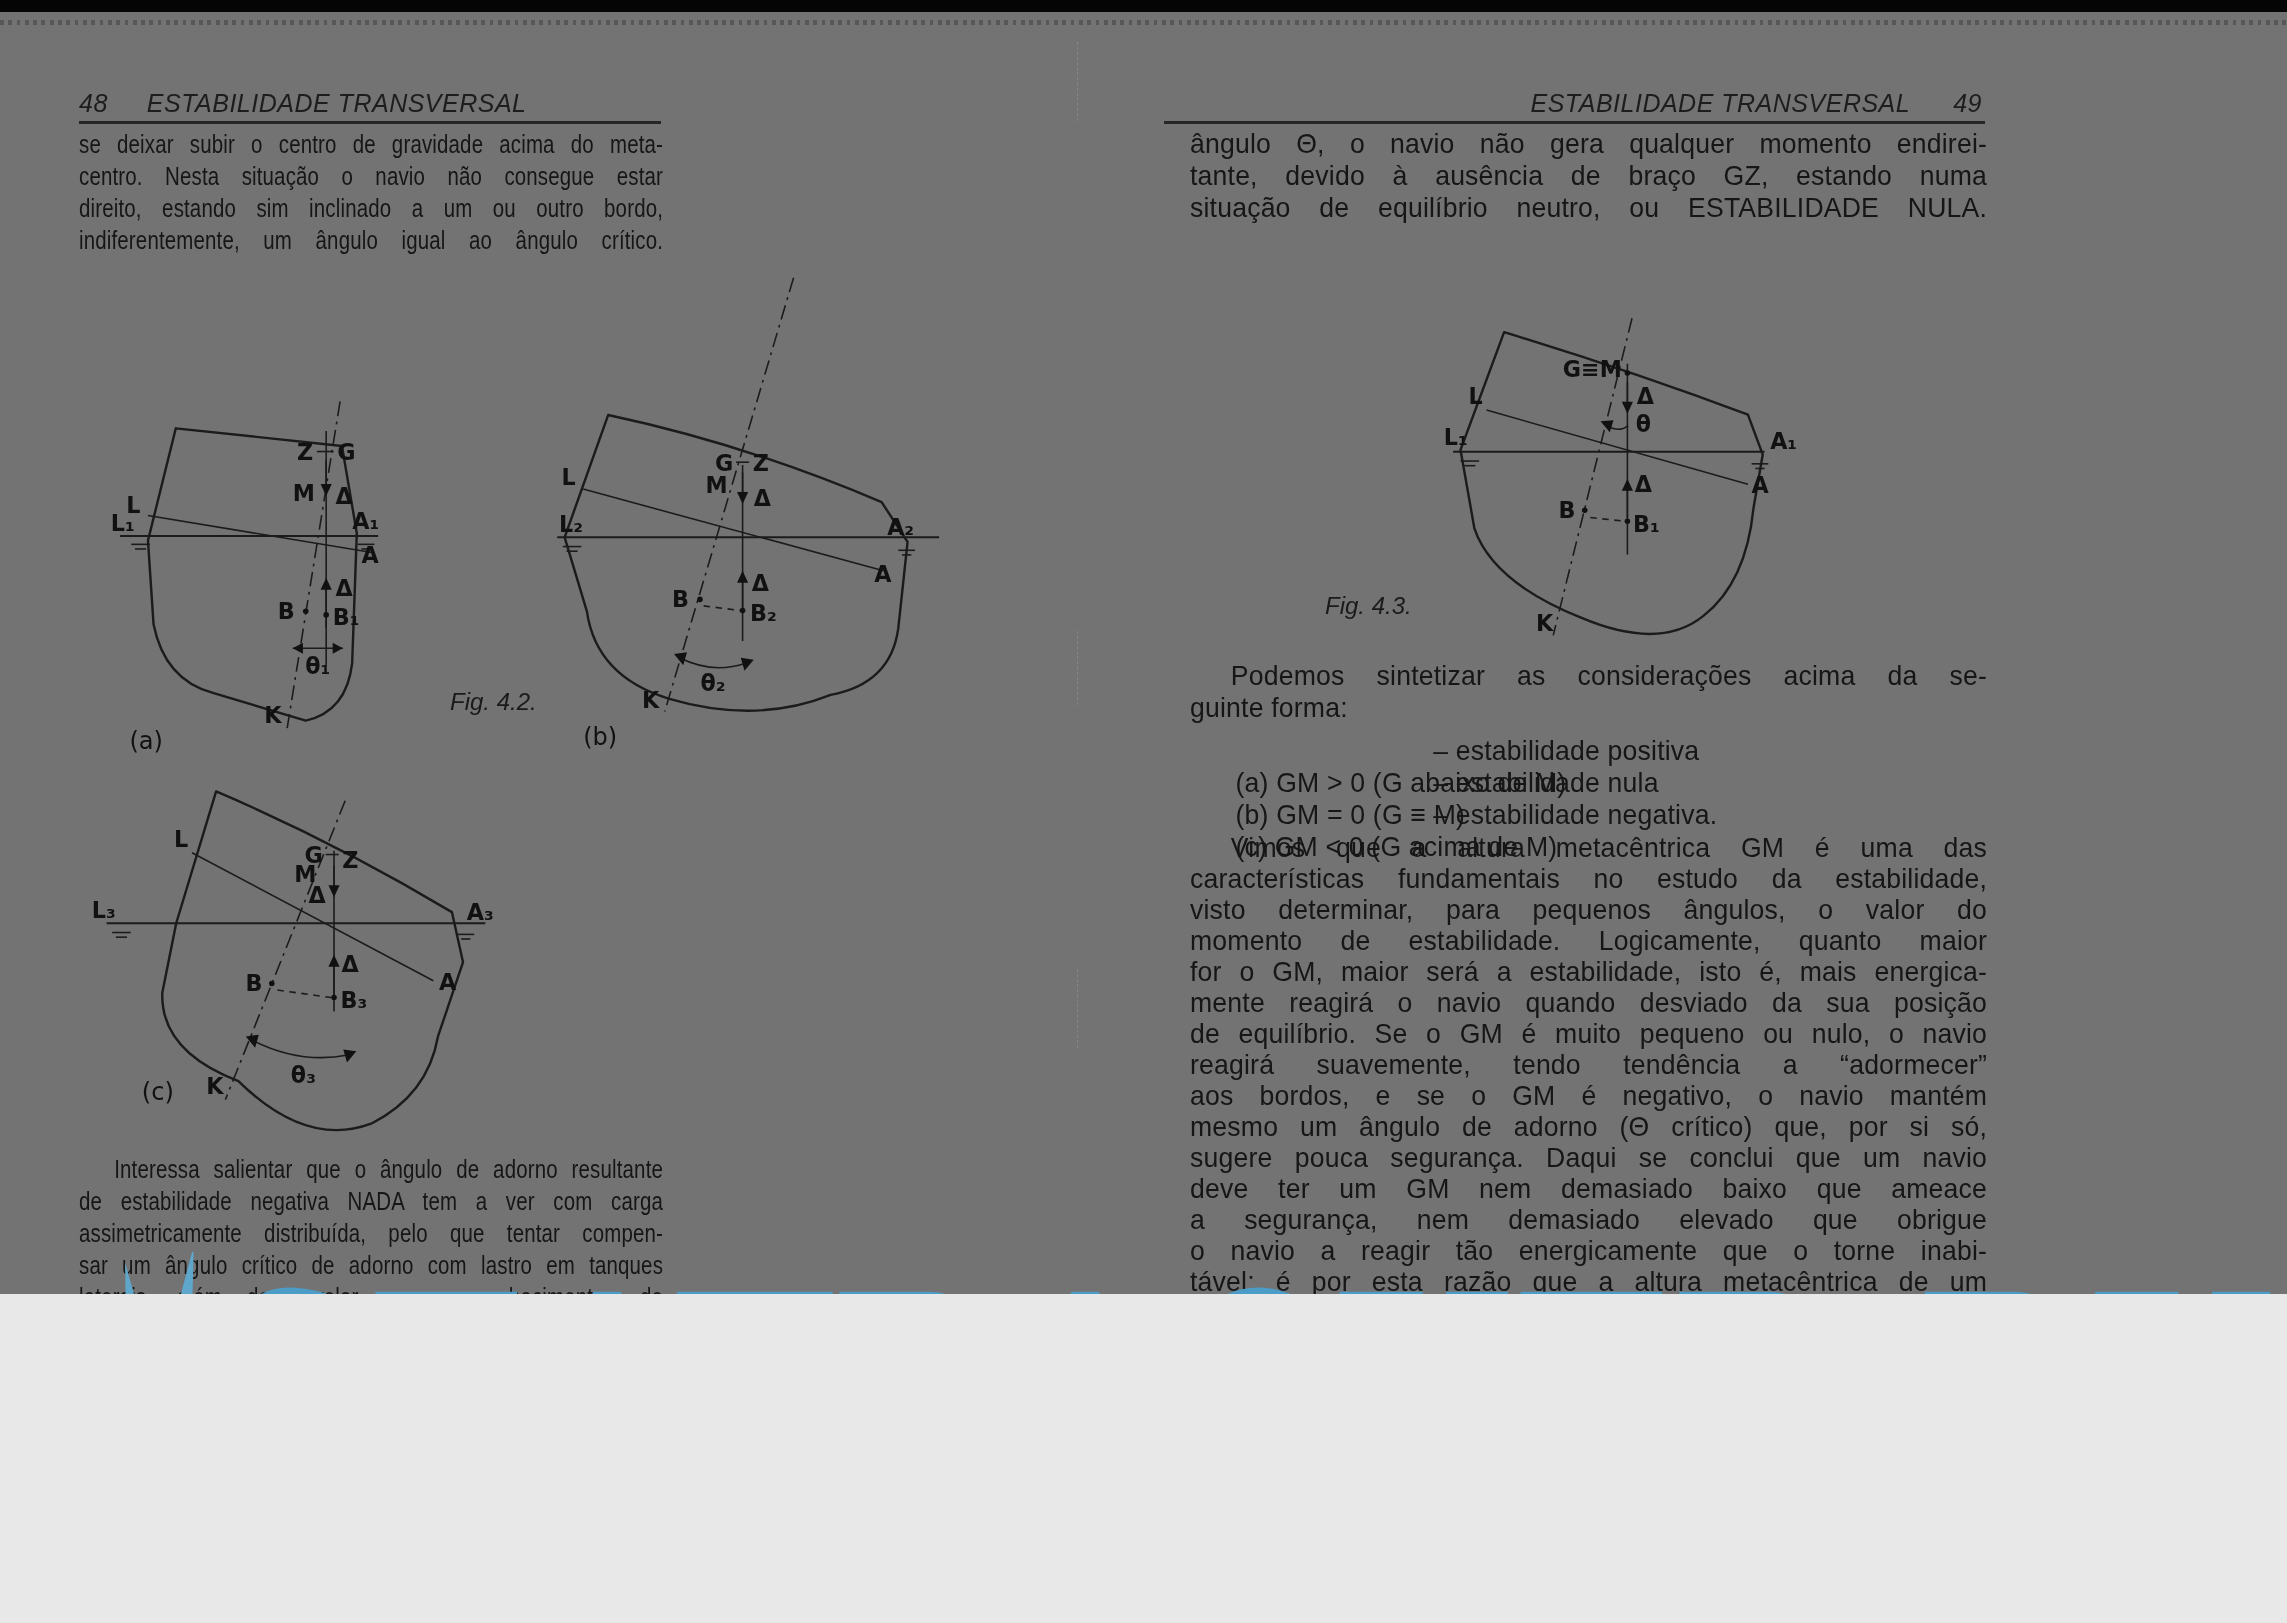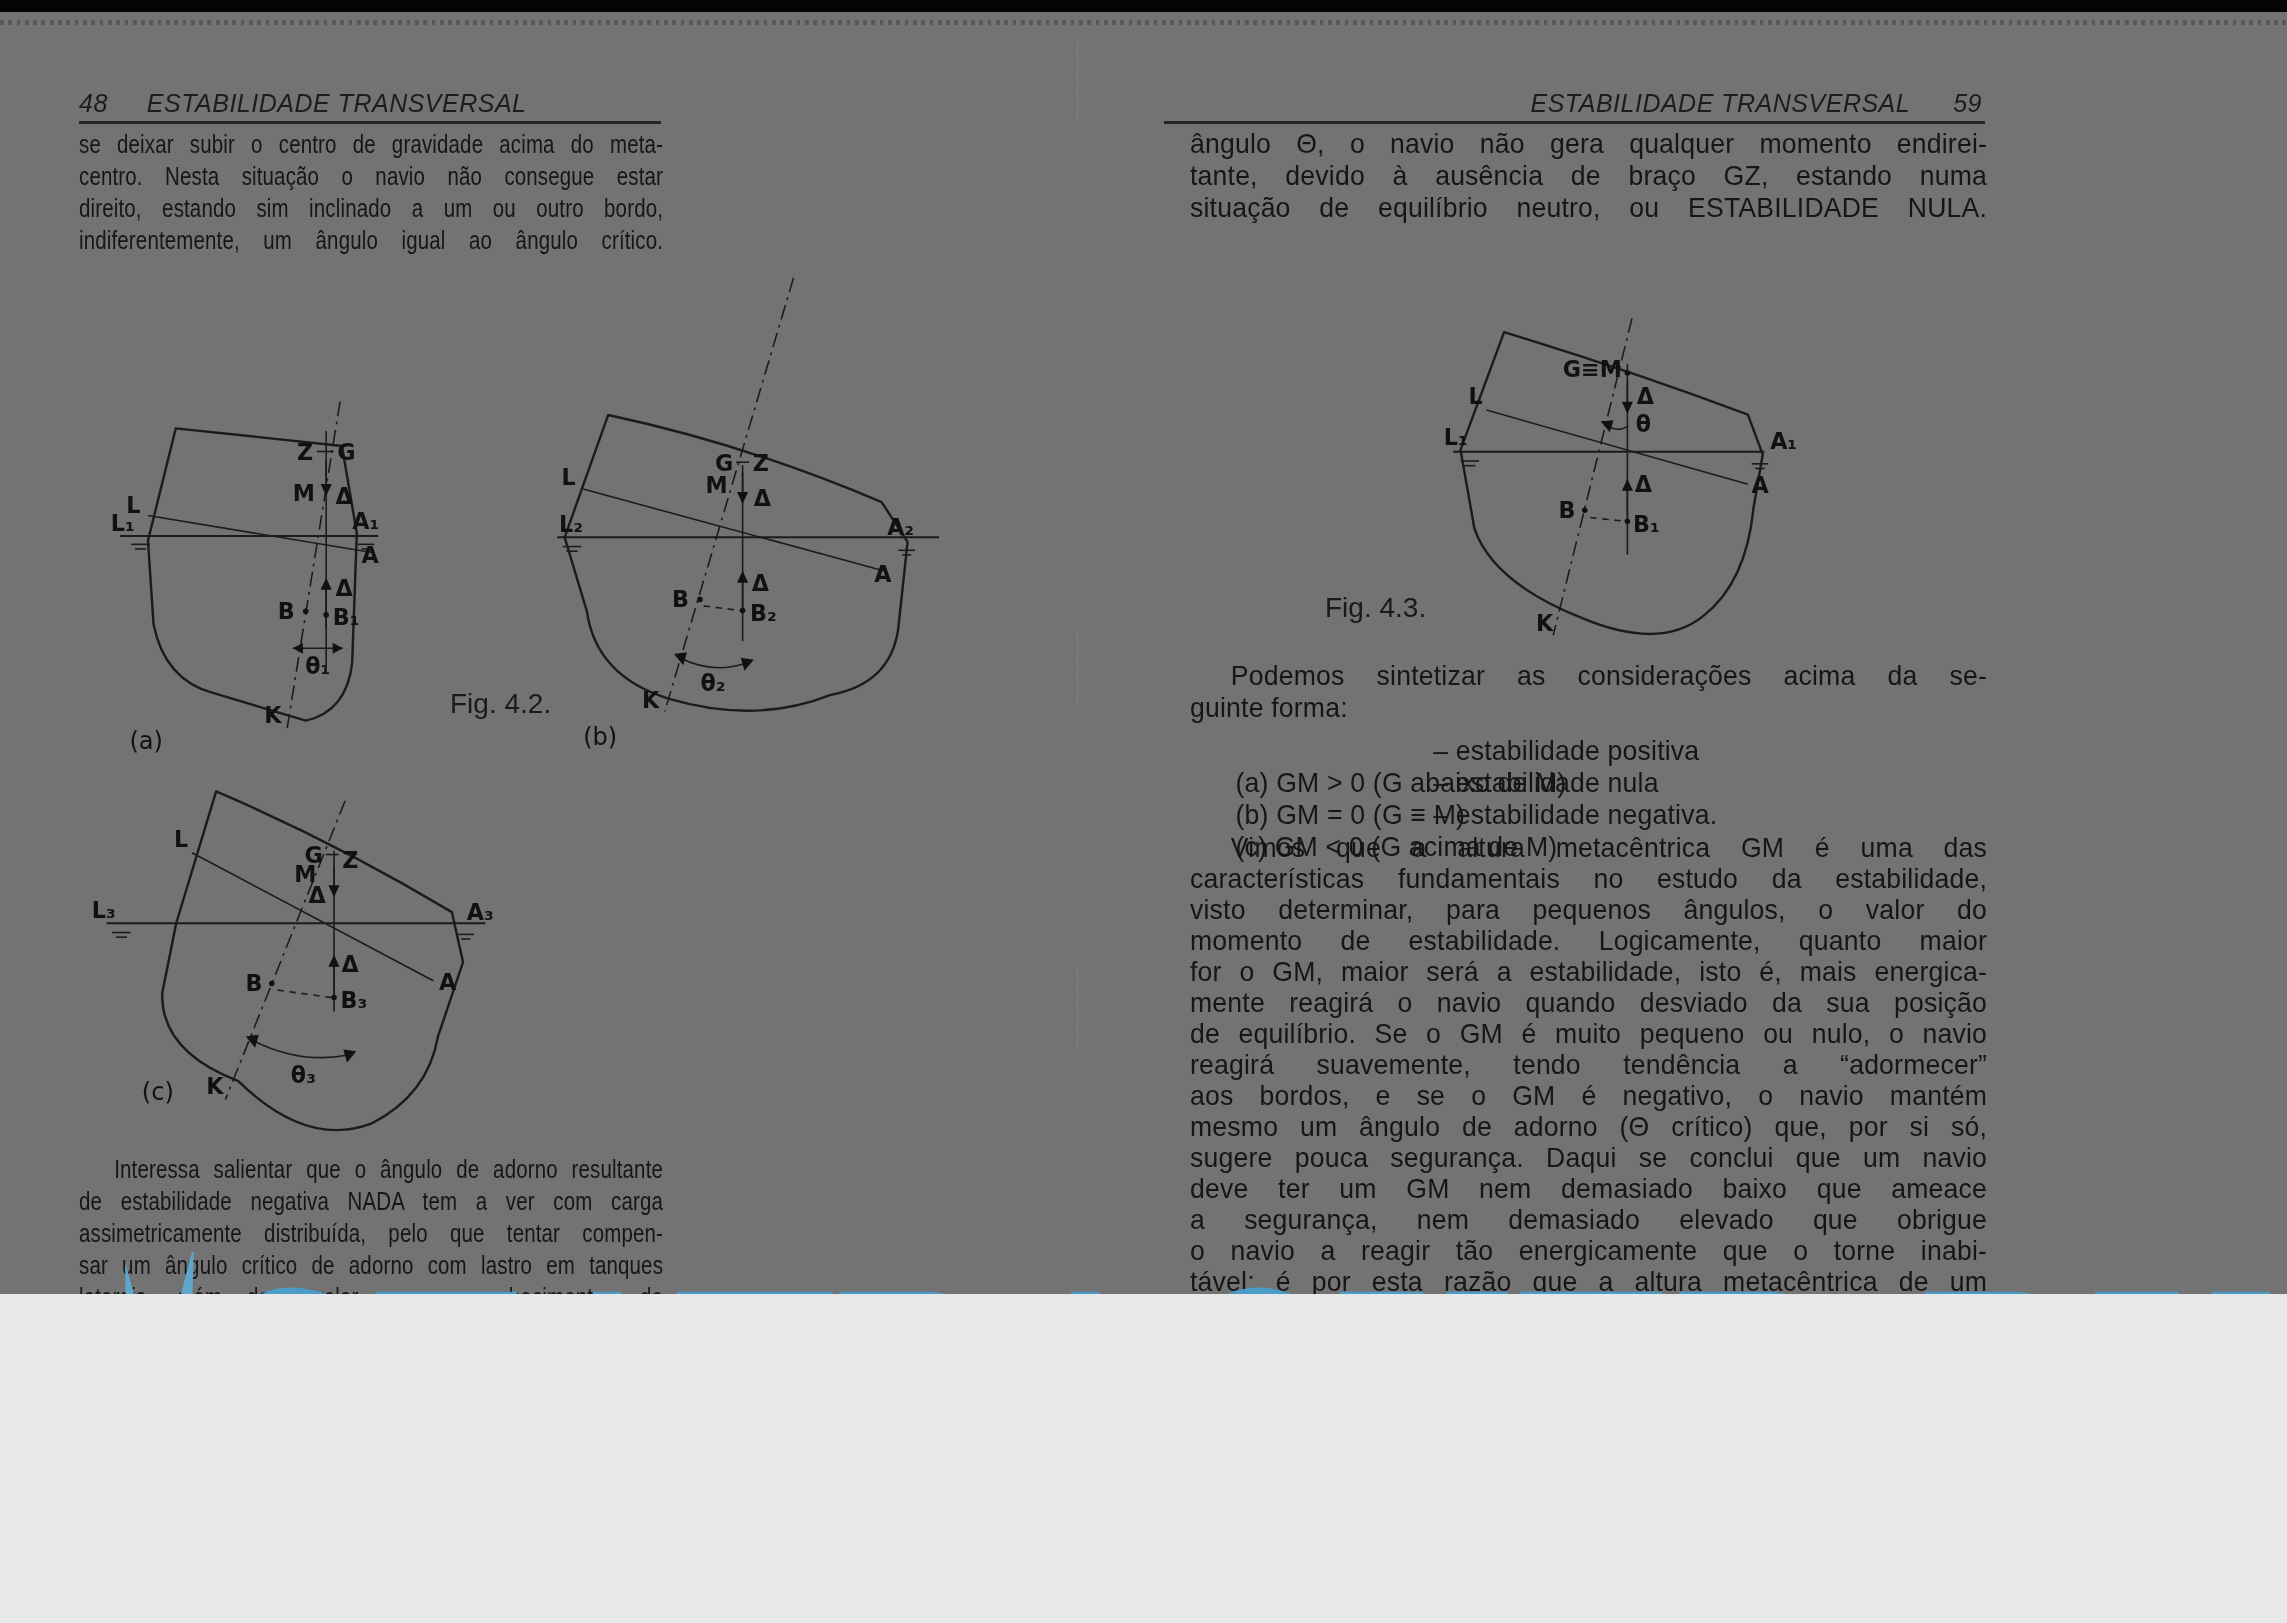"59" span { text: 59 -> 49 }
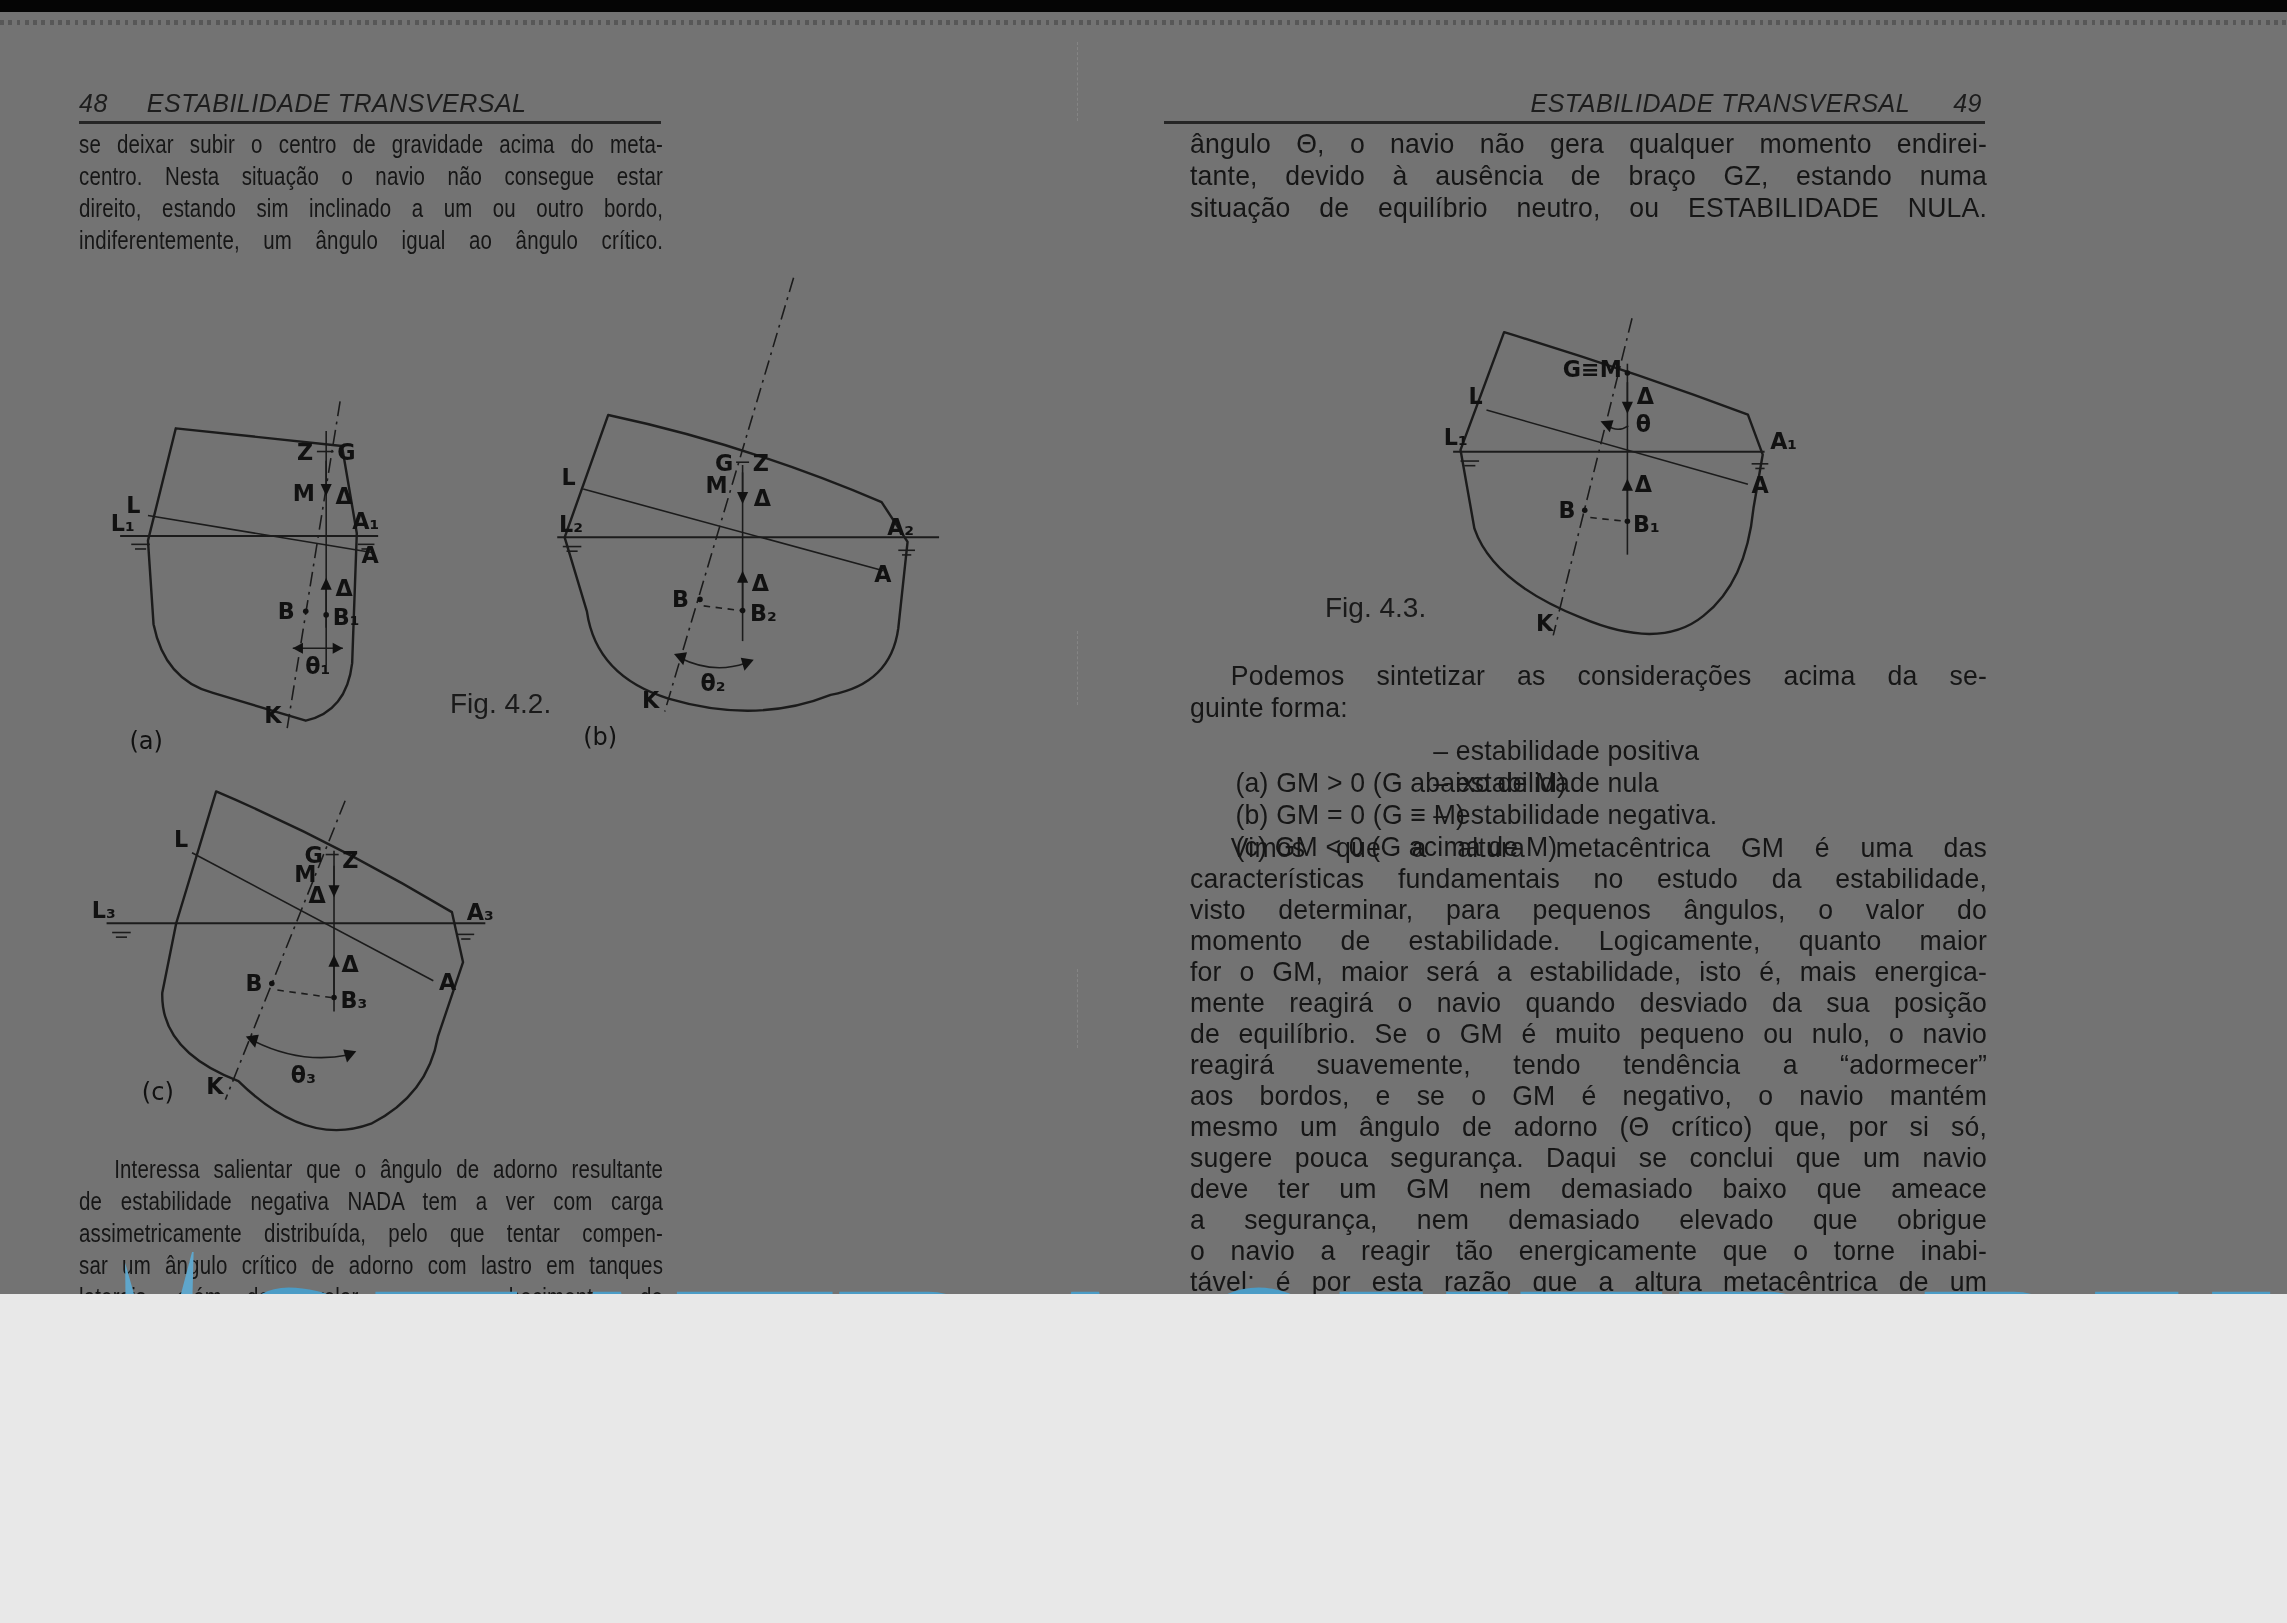"Fig. 4.3." .caption { font-size: 28px -> 24px; font-style: none -> italic }
